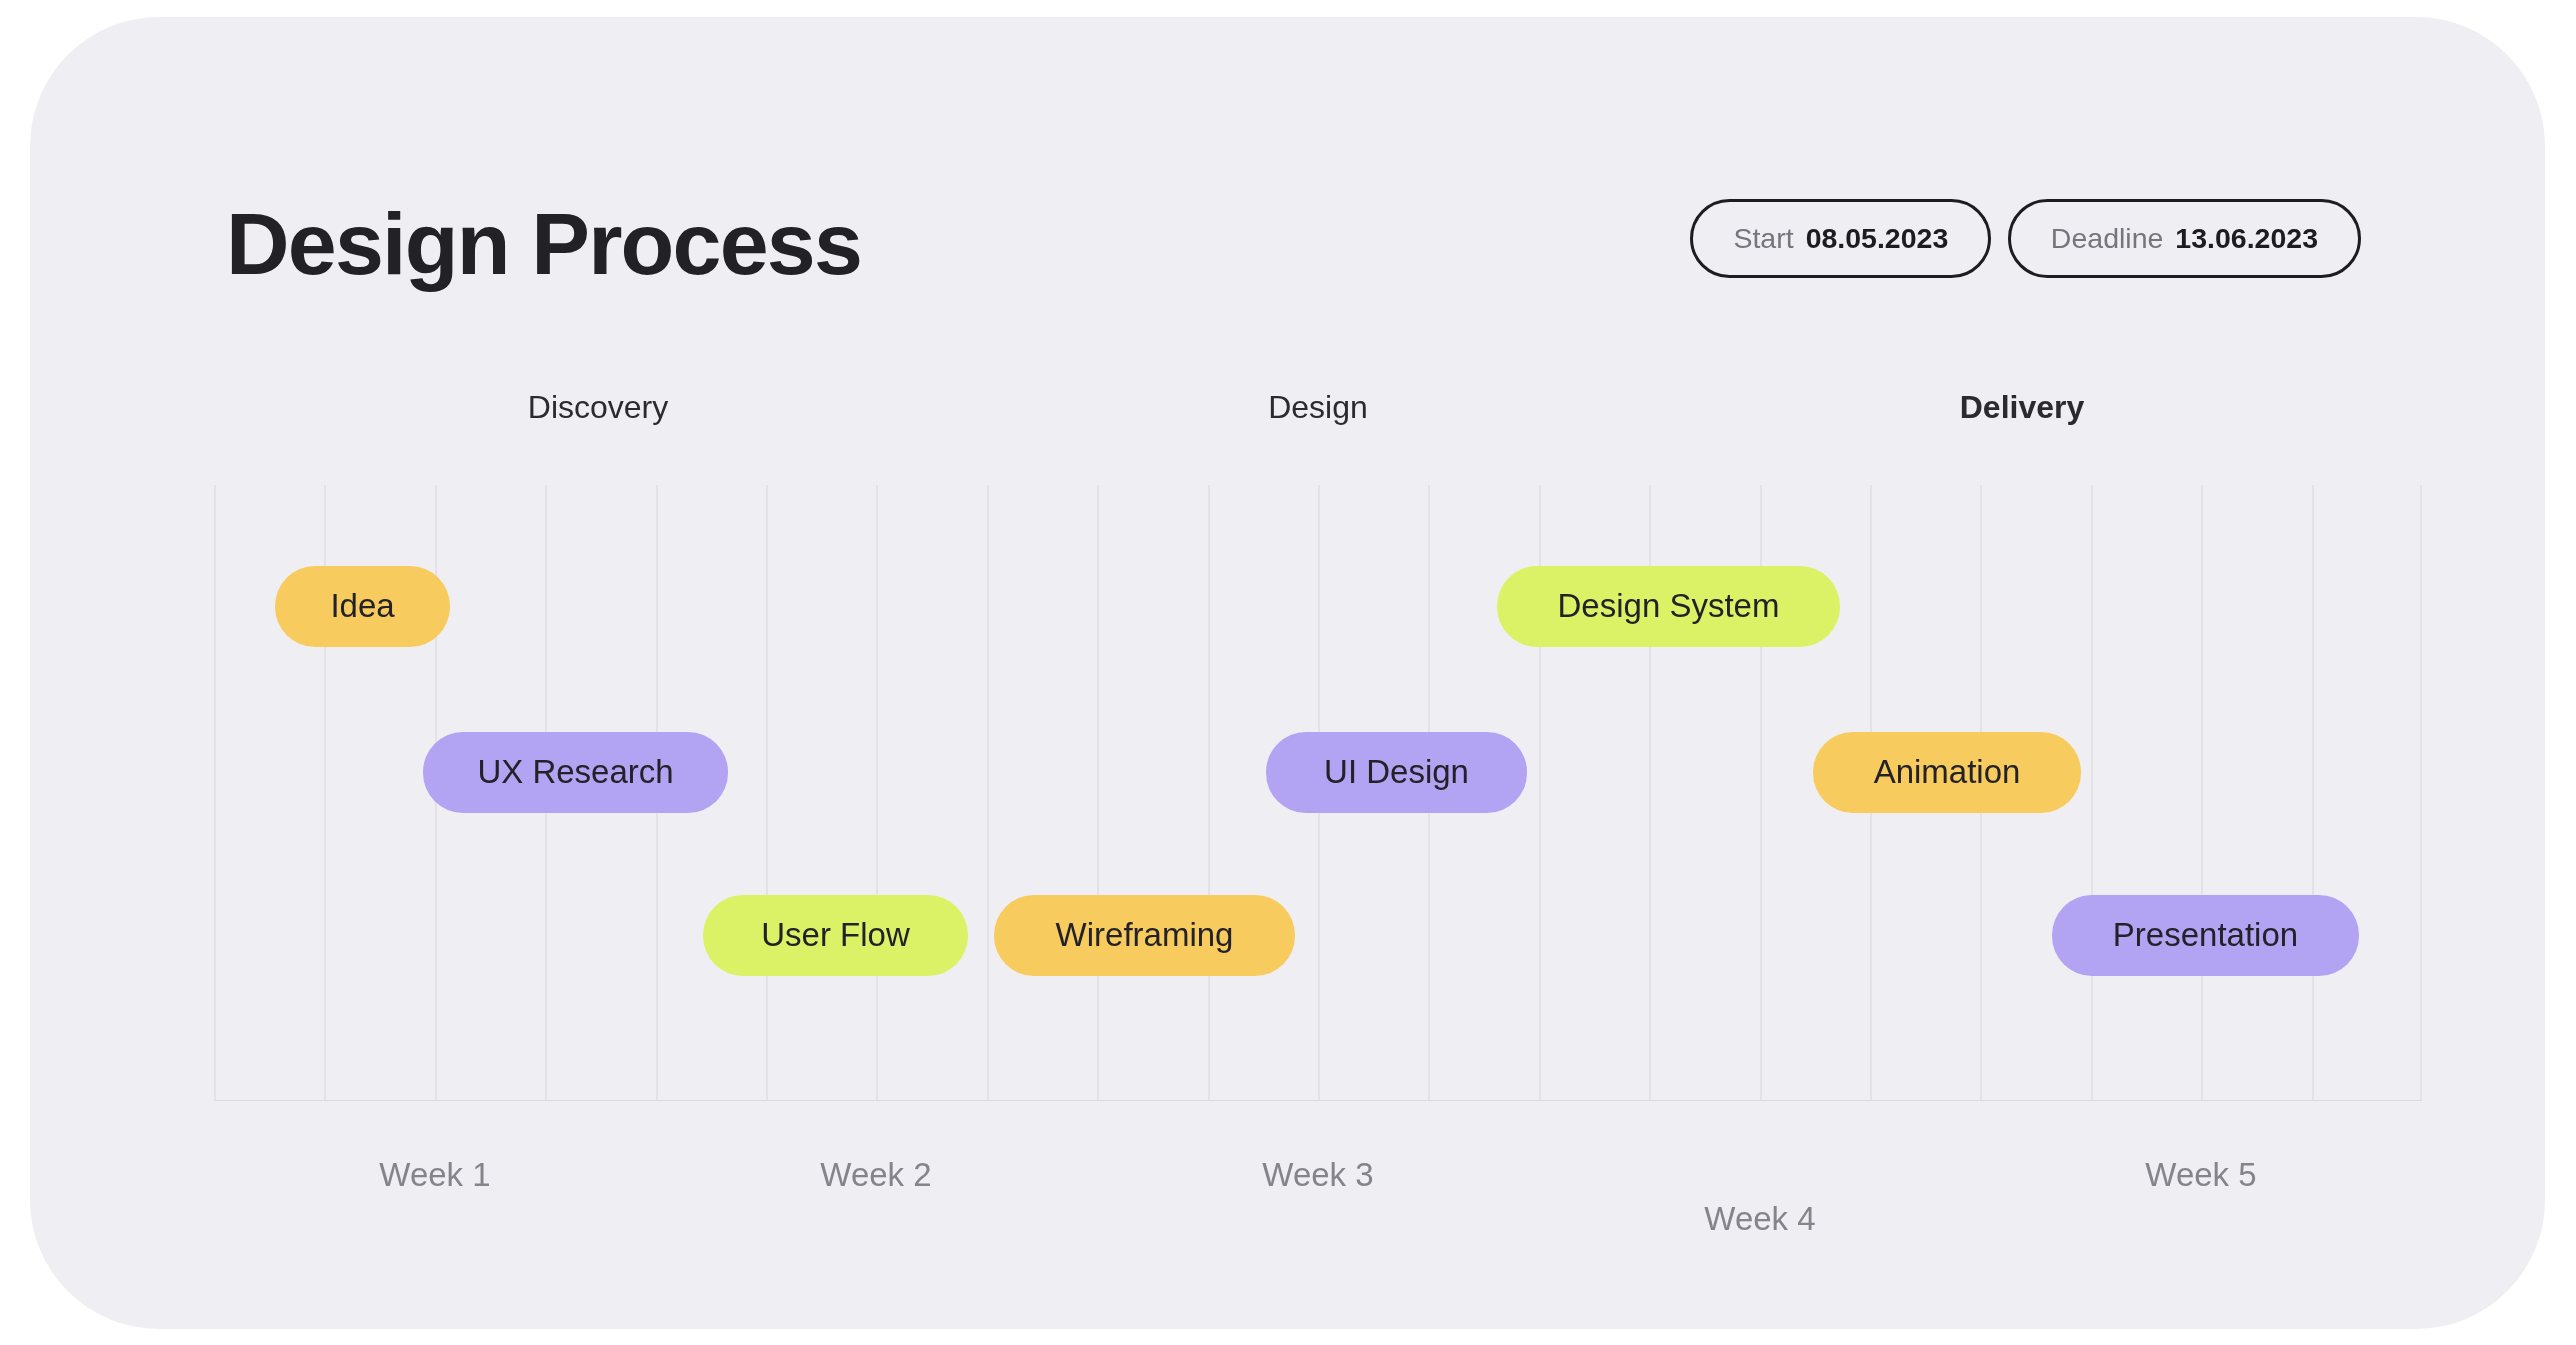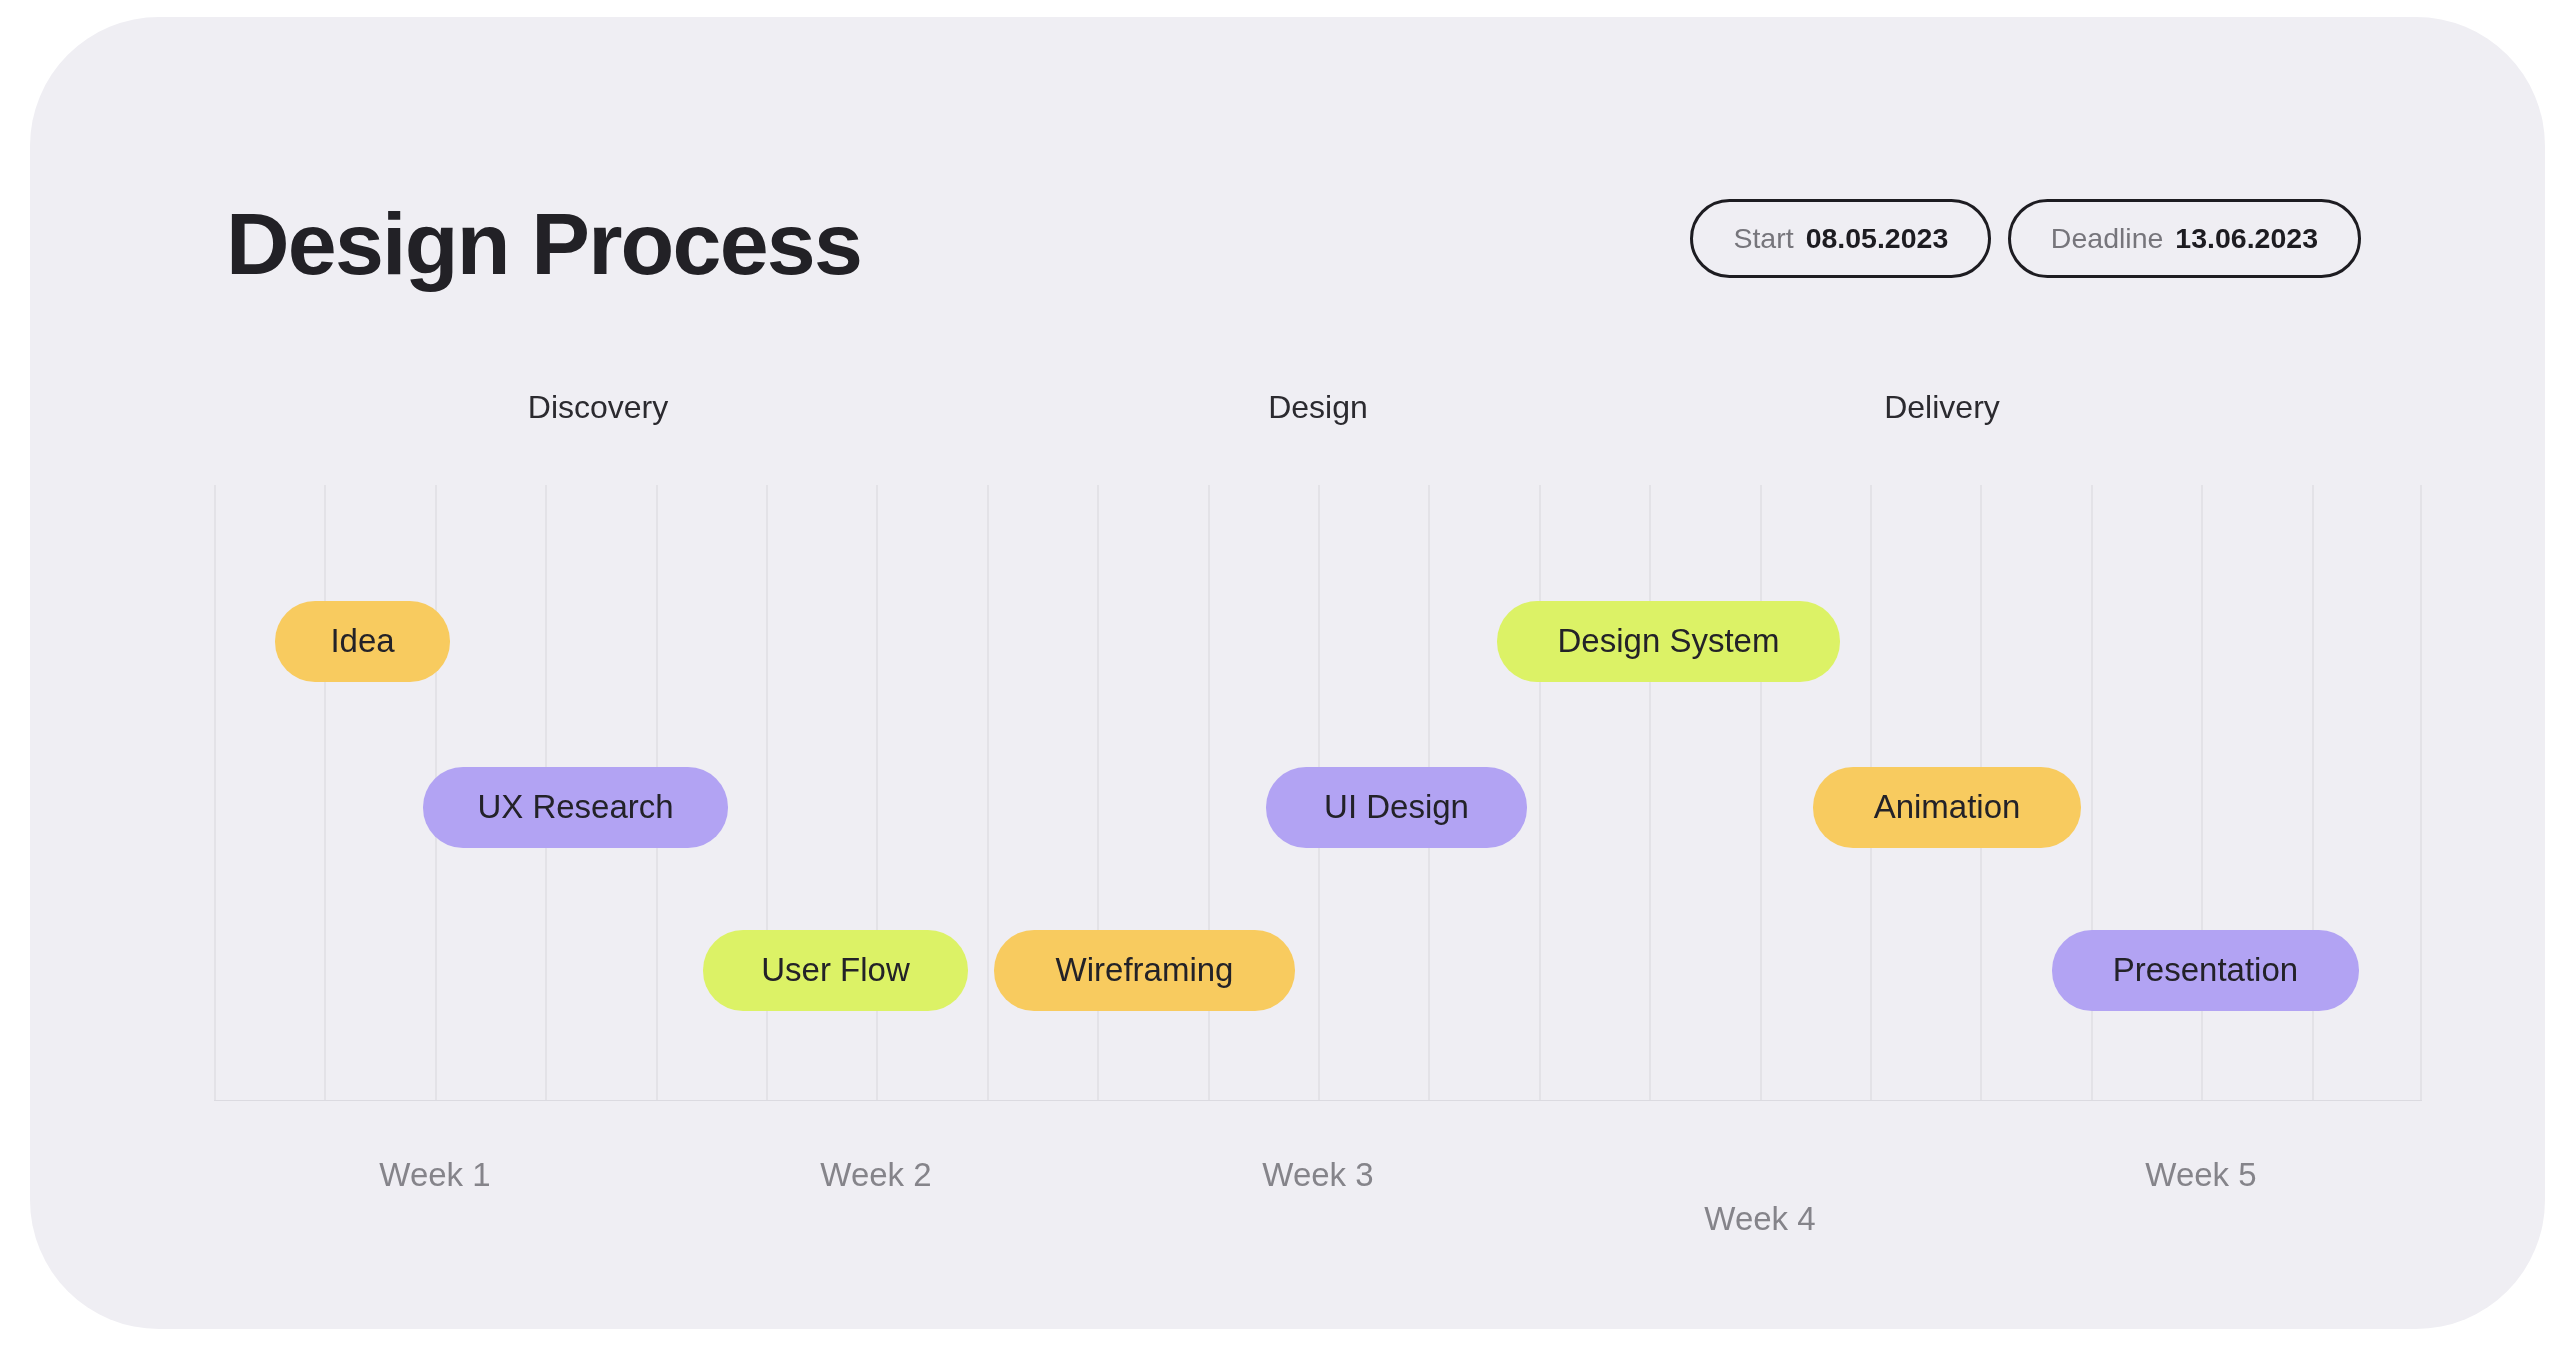"Delivery" div.phase-label { font-weight: none -> bold; left: 1912px -> 1992px }
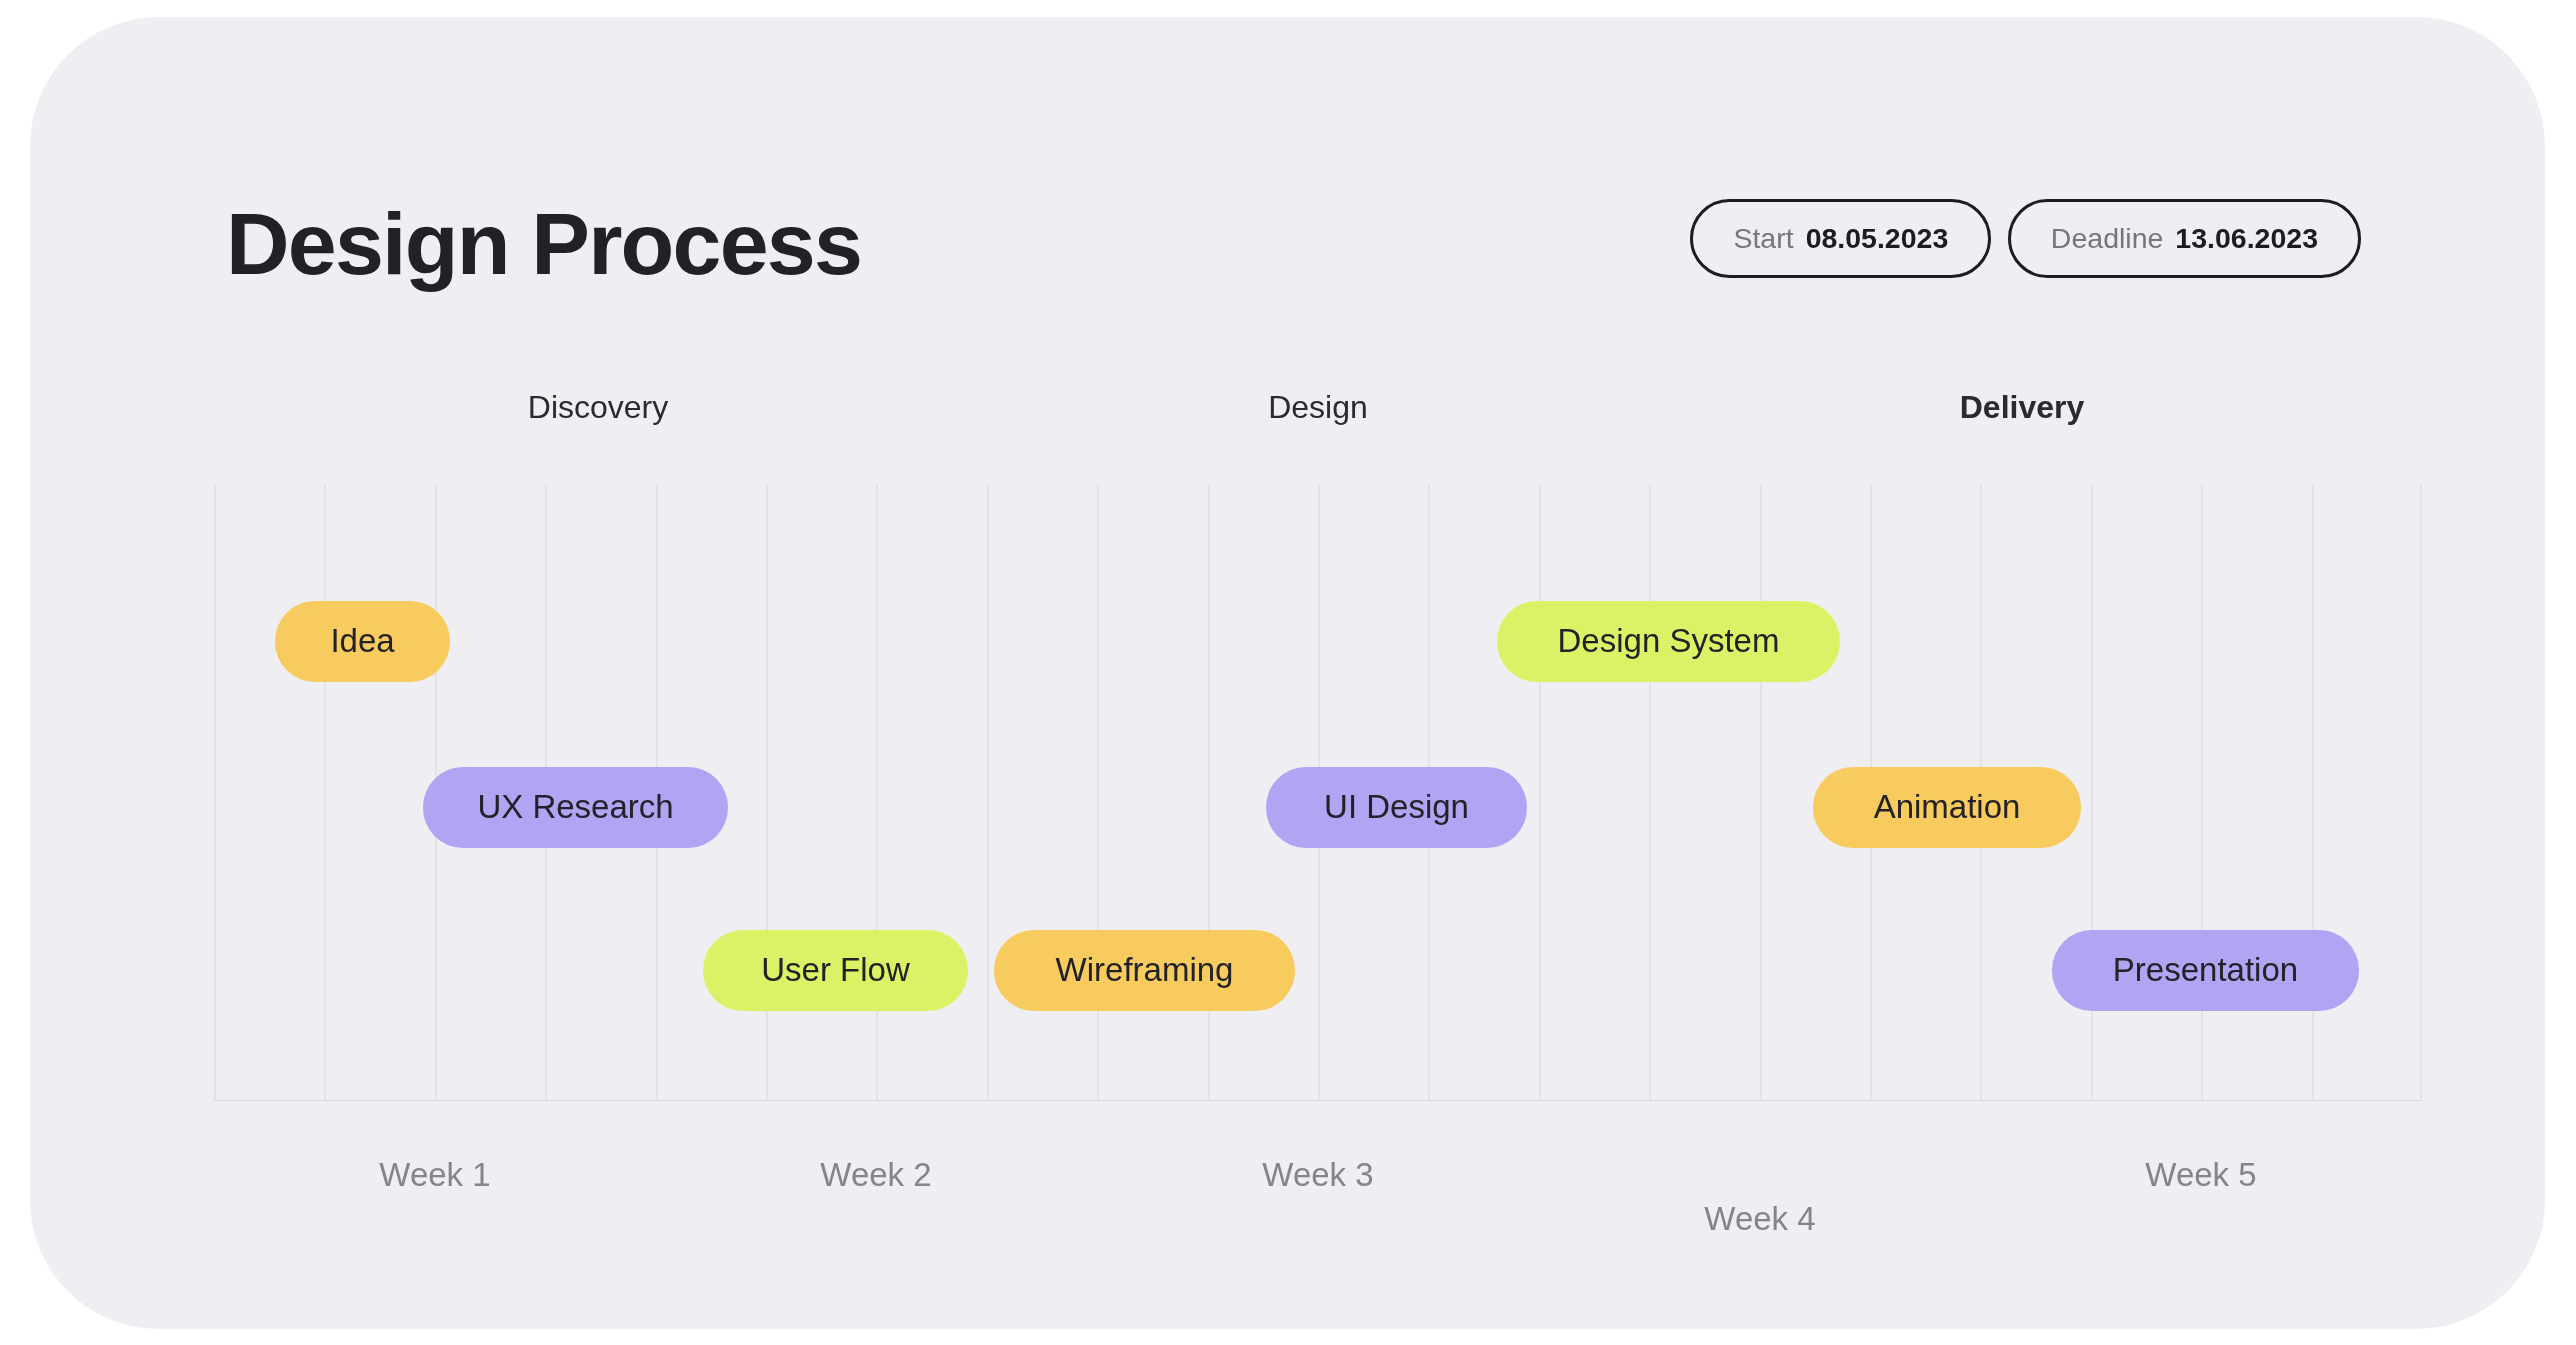"Idea" .task-pill { margin-top: 35px -> none }
